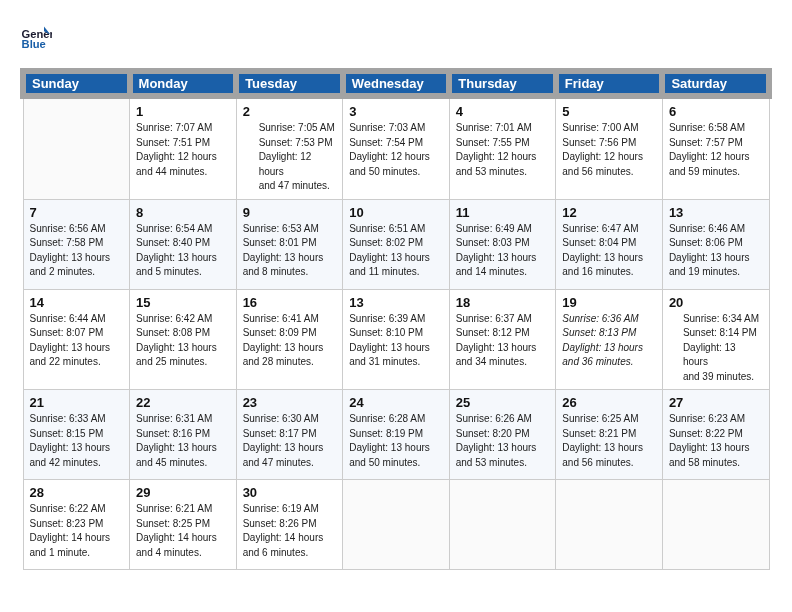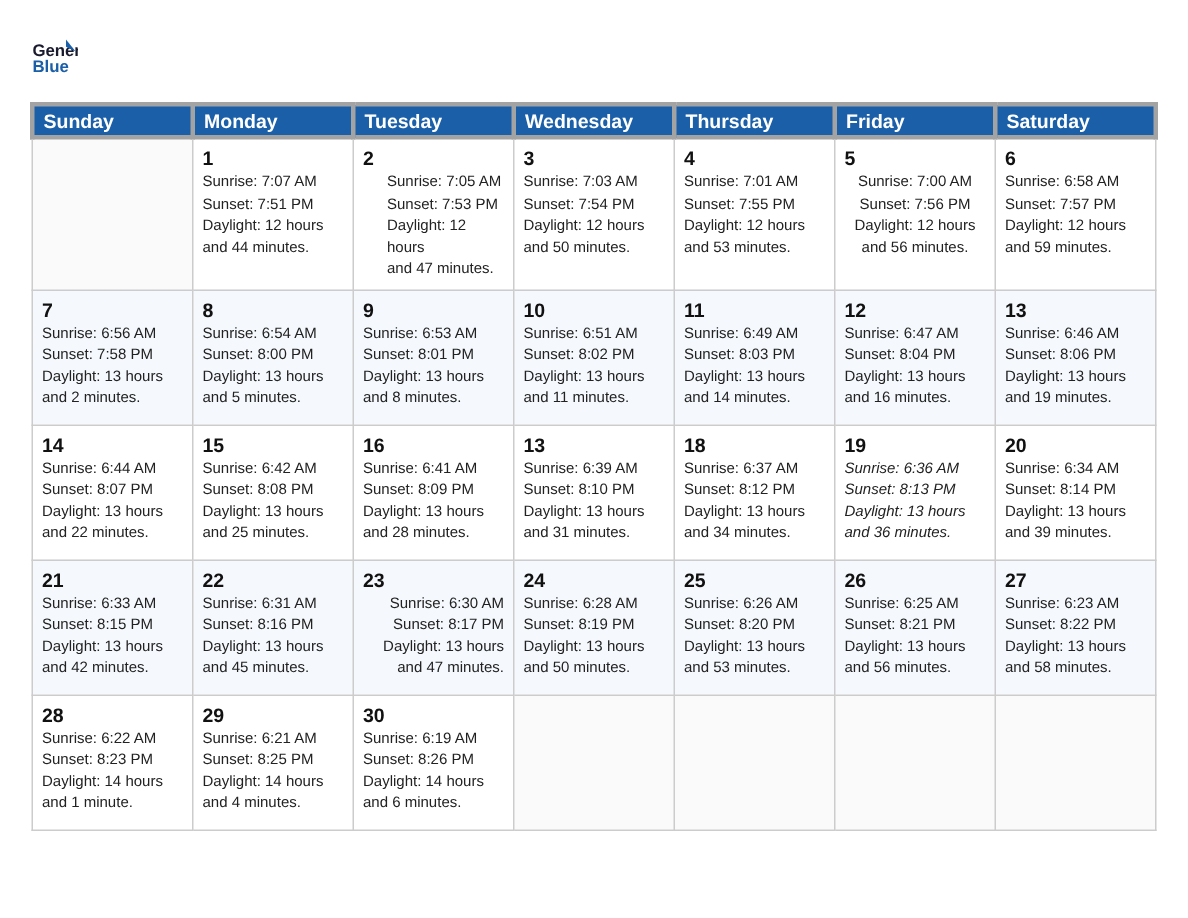"Sunday" thead tr th { border: 3px solid #a3a3a3 -> 6px solid #a3a3a3 }
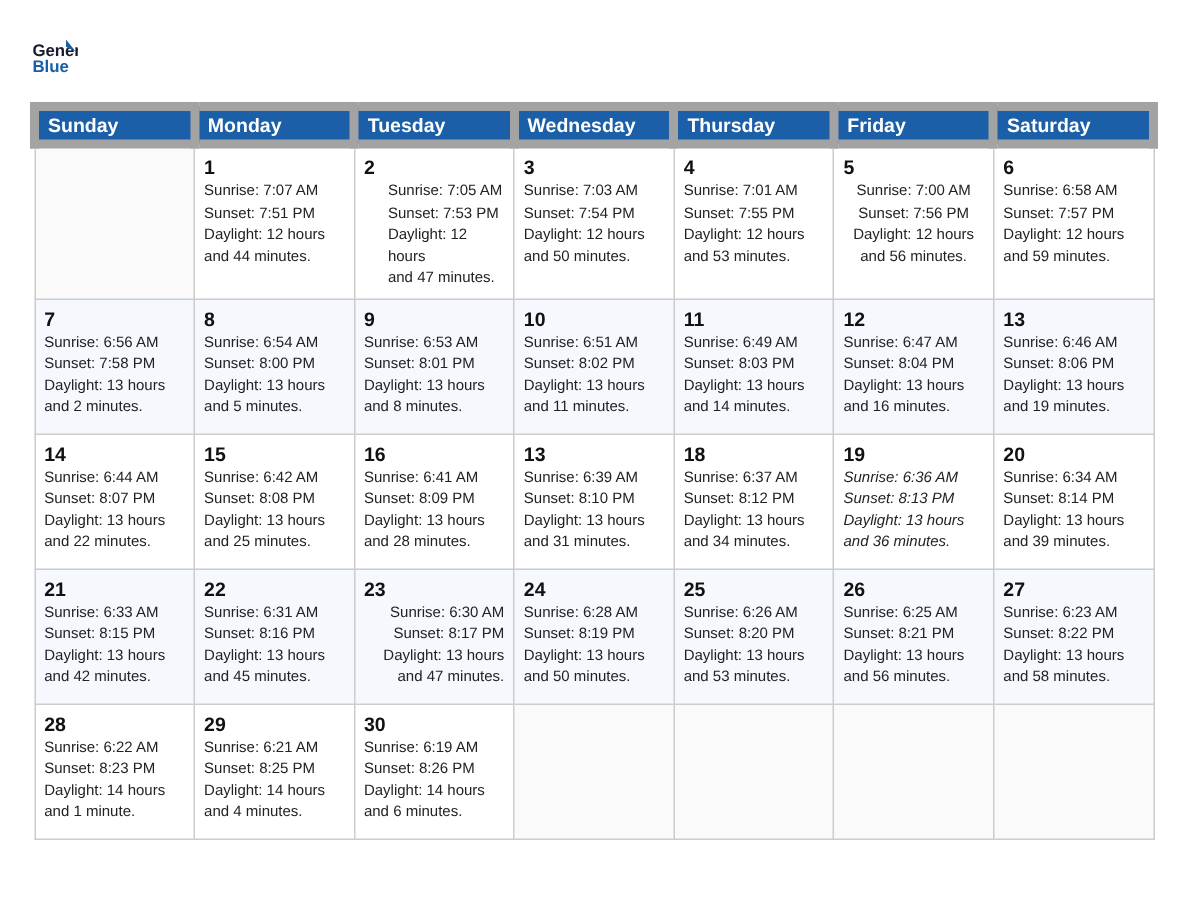"Sunrise: 7:00 AM" div.day-info { text-align: center -> none }
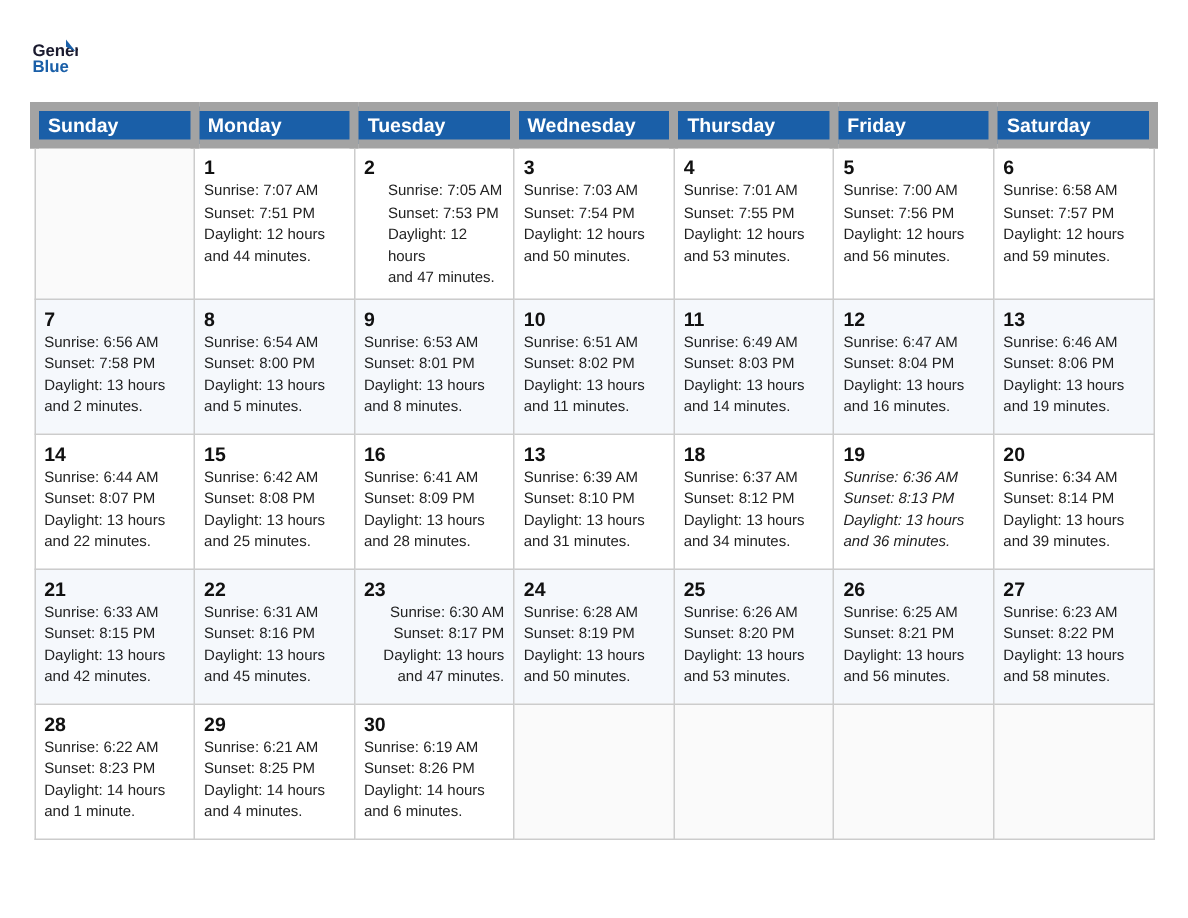"Sunrise: 6:54 AM" div.day-info { text: 8:00 -> 8:40 }
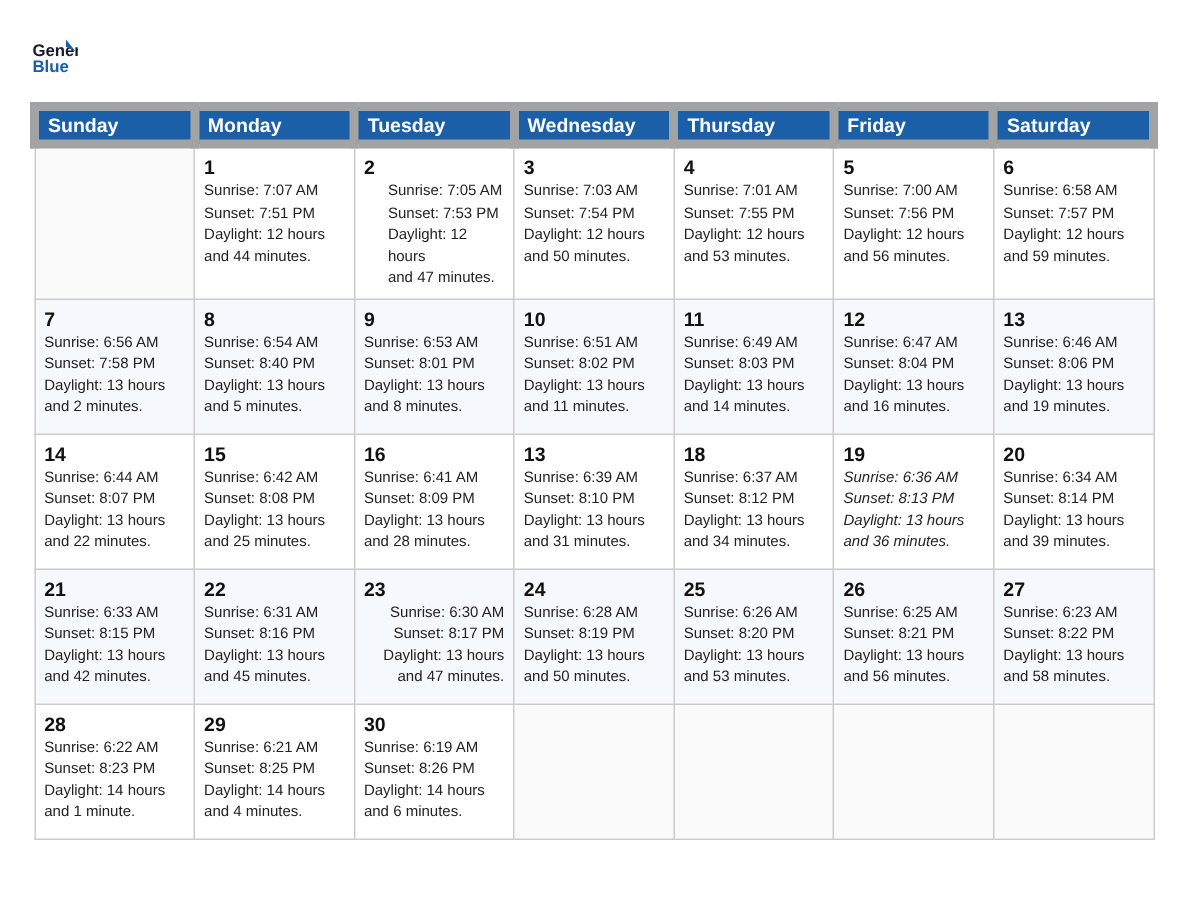"Sunrise: 6:34 AM" div.day-info { margin-left: none -> 14px }
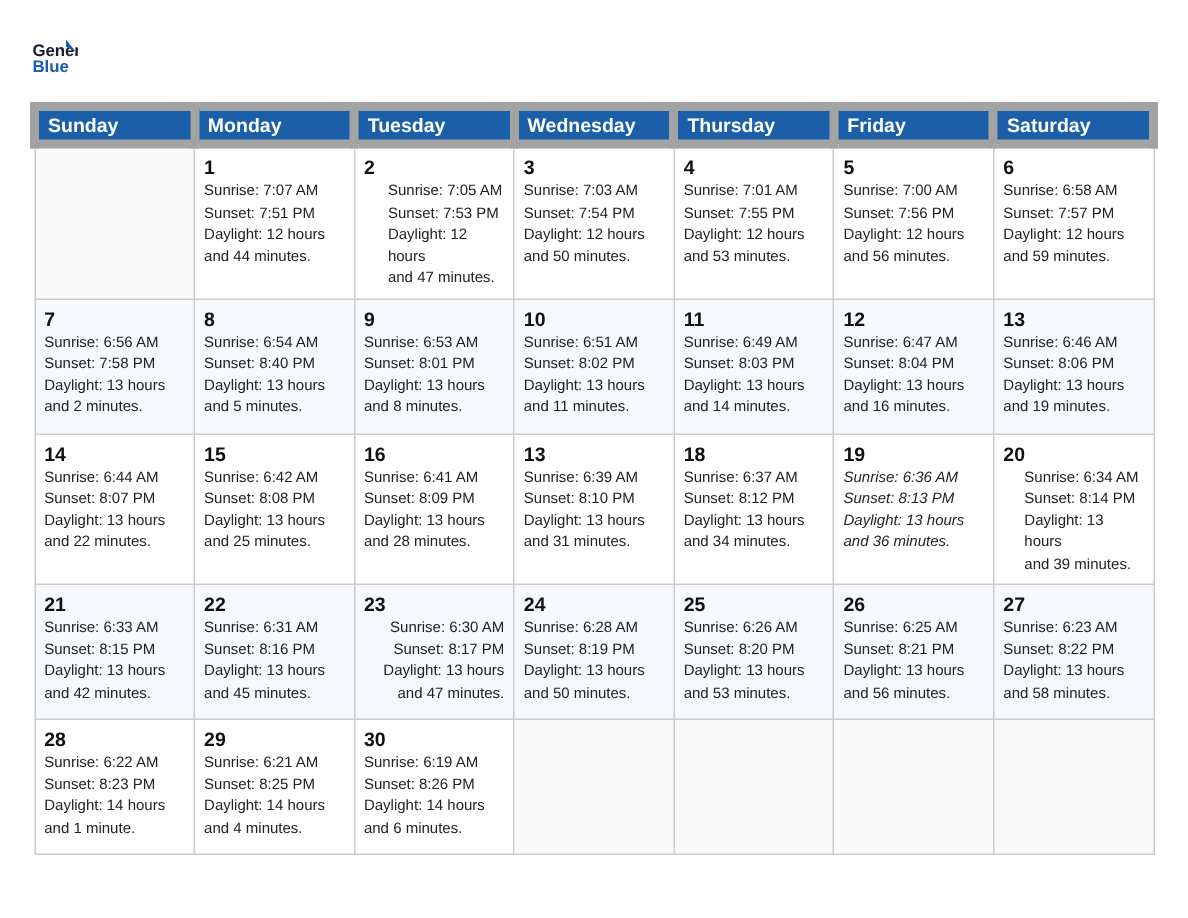"Sunrise: 6:30 AM" div.day-info { text-align: right -> none }
